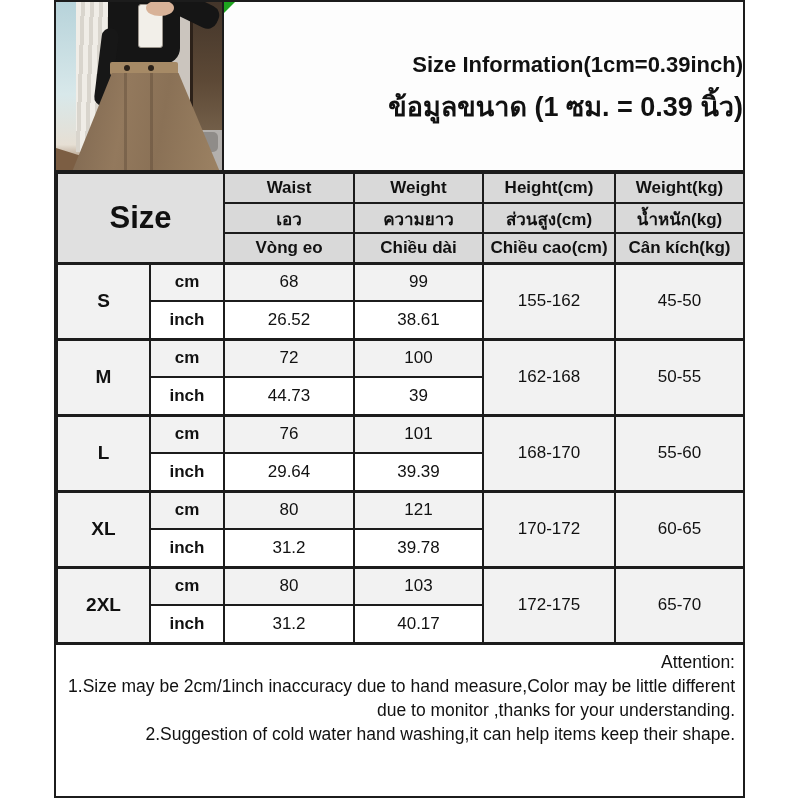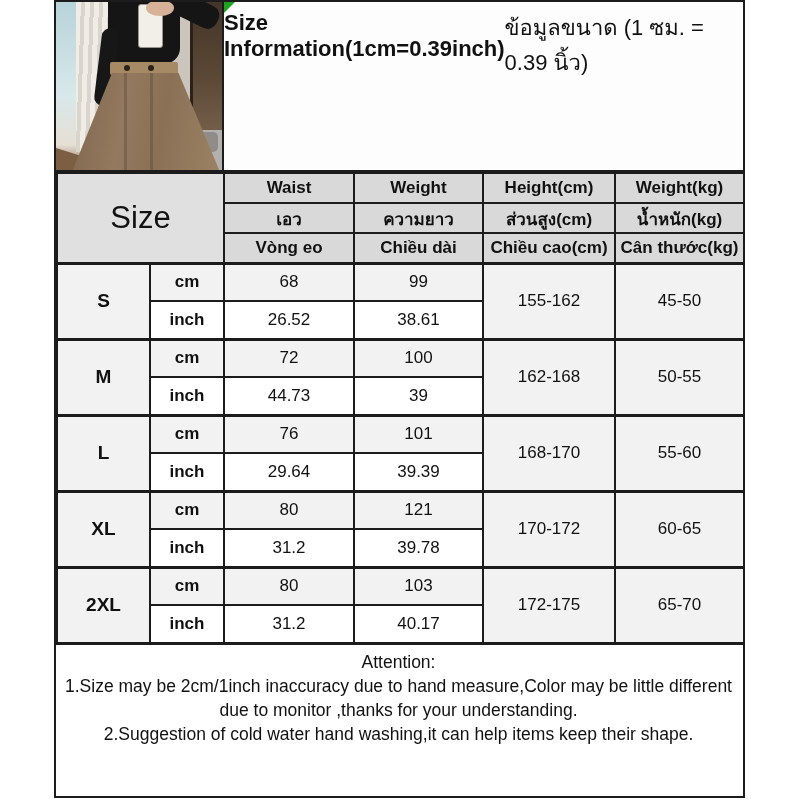"Size Information(1cm=0.39inch)" .title-cell { align-items: flex-start -> flex-end; flex-direction: none -> column; gap: none -> 7px }
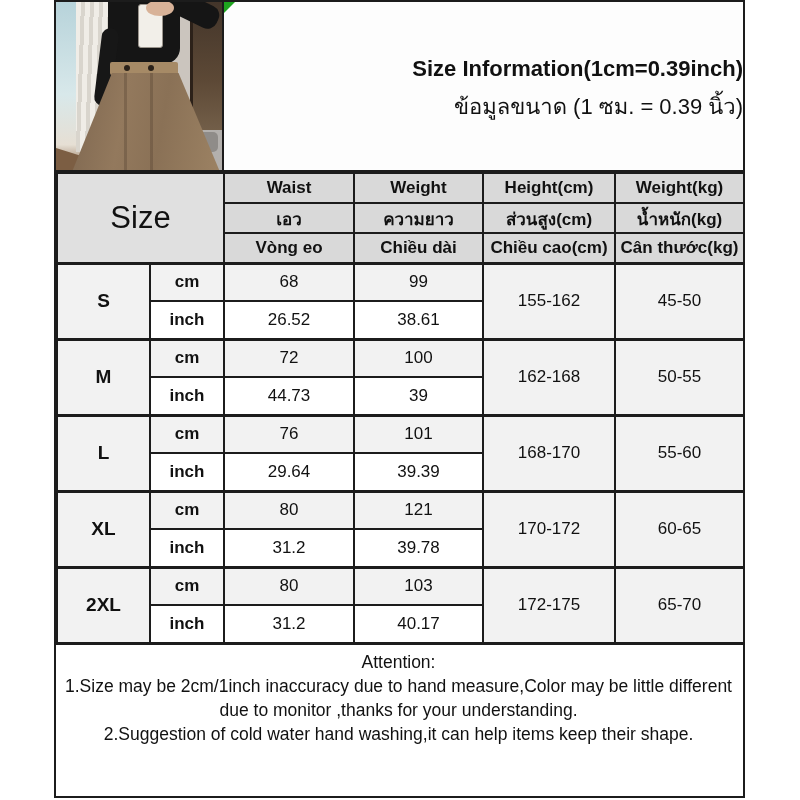"ข้อมูลขนาด (1 ซม. = 0.39" .t-th { font-size: 22px -> 27px; font-weight: normal -> bold }
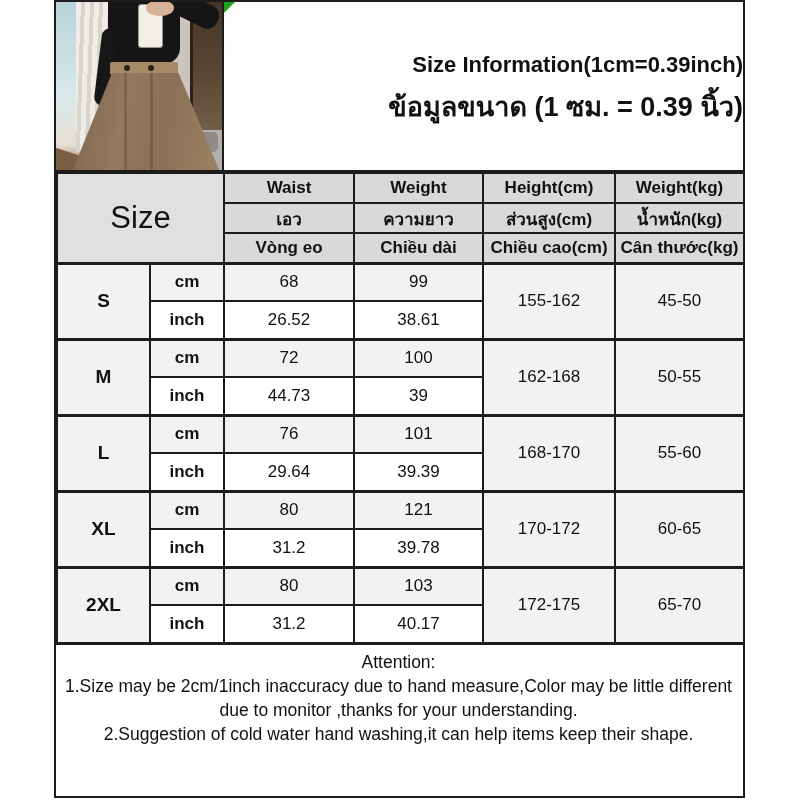"Size" .size-big { font-weight: normal -> bold }
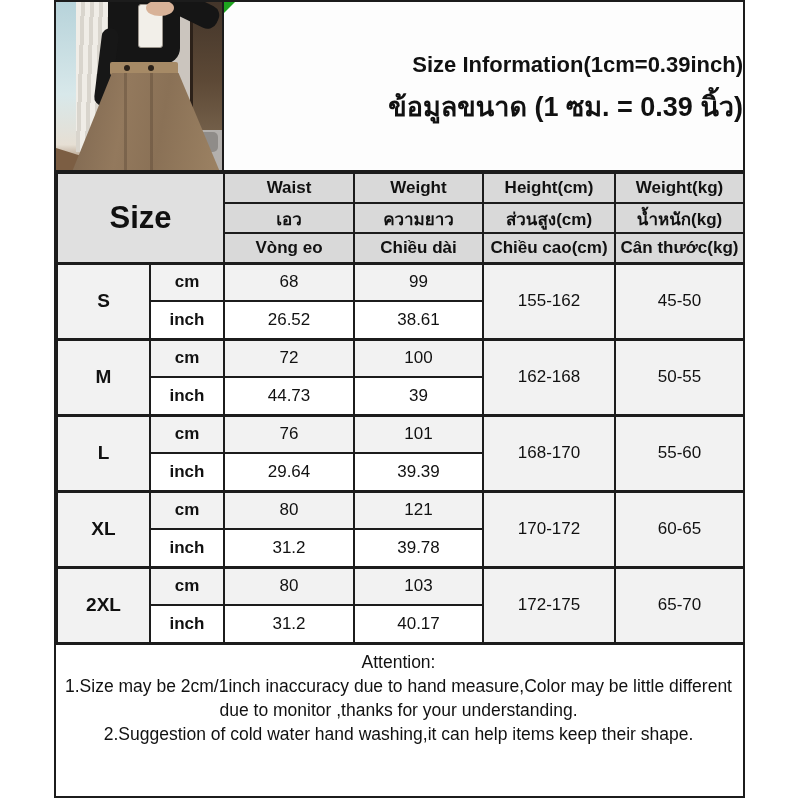"Cân thước(kg)" th { text: thước -> kích }
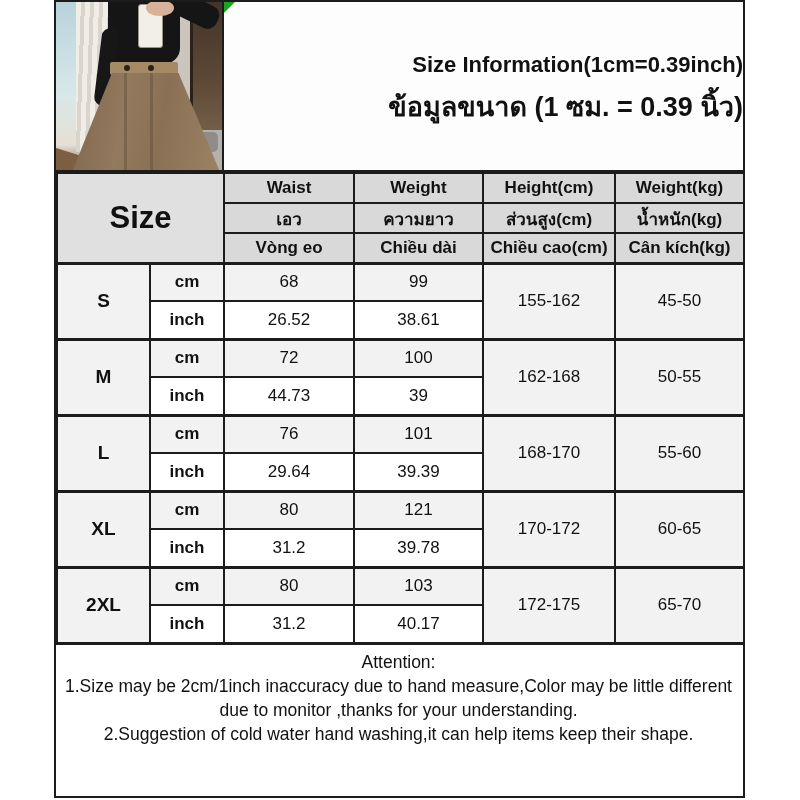"Attention:" .attention { text-align: center -> right }
